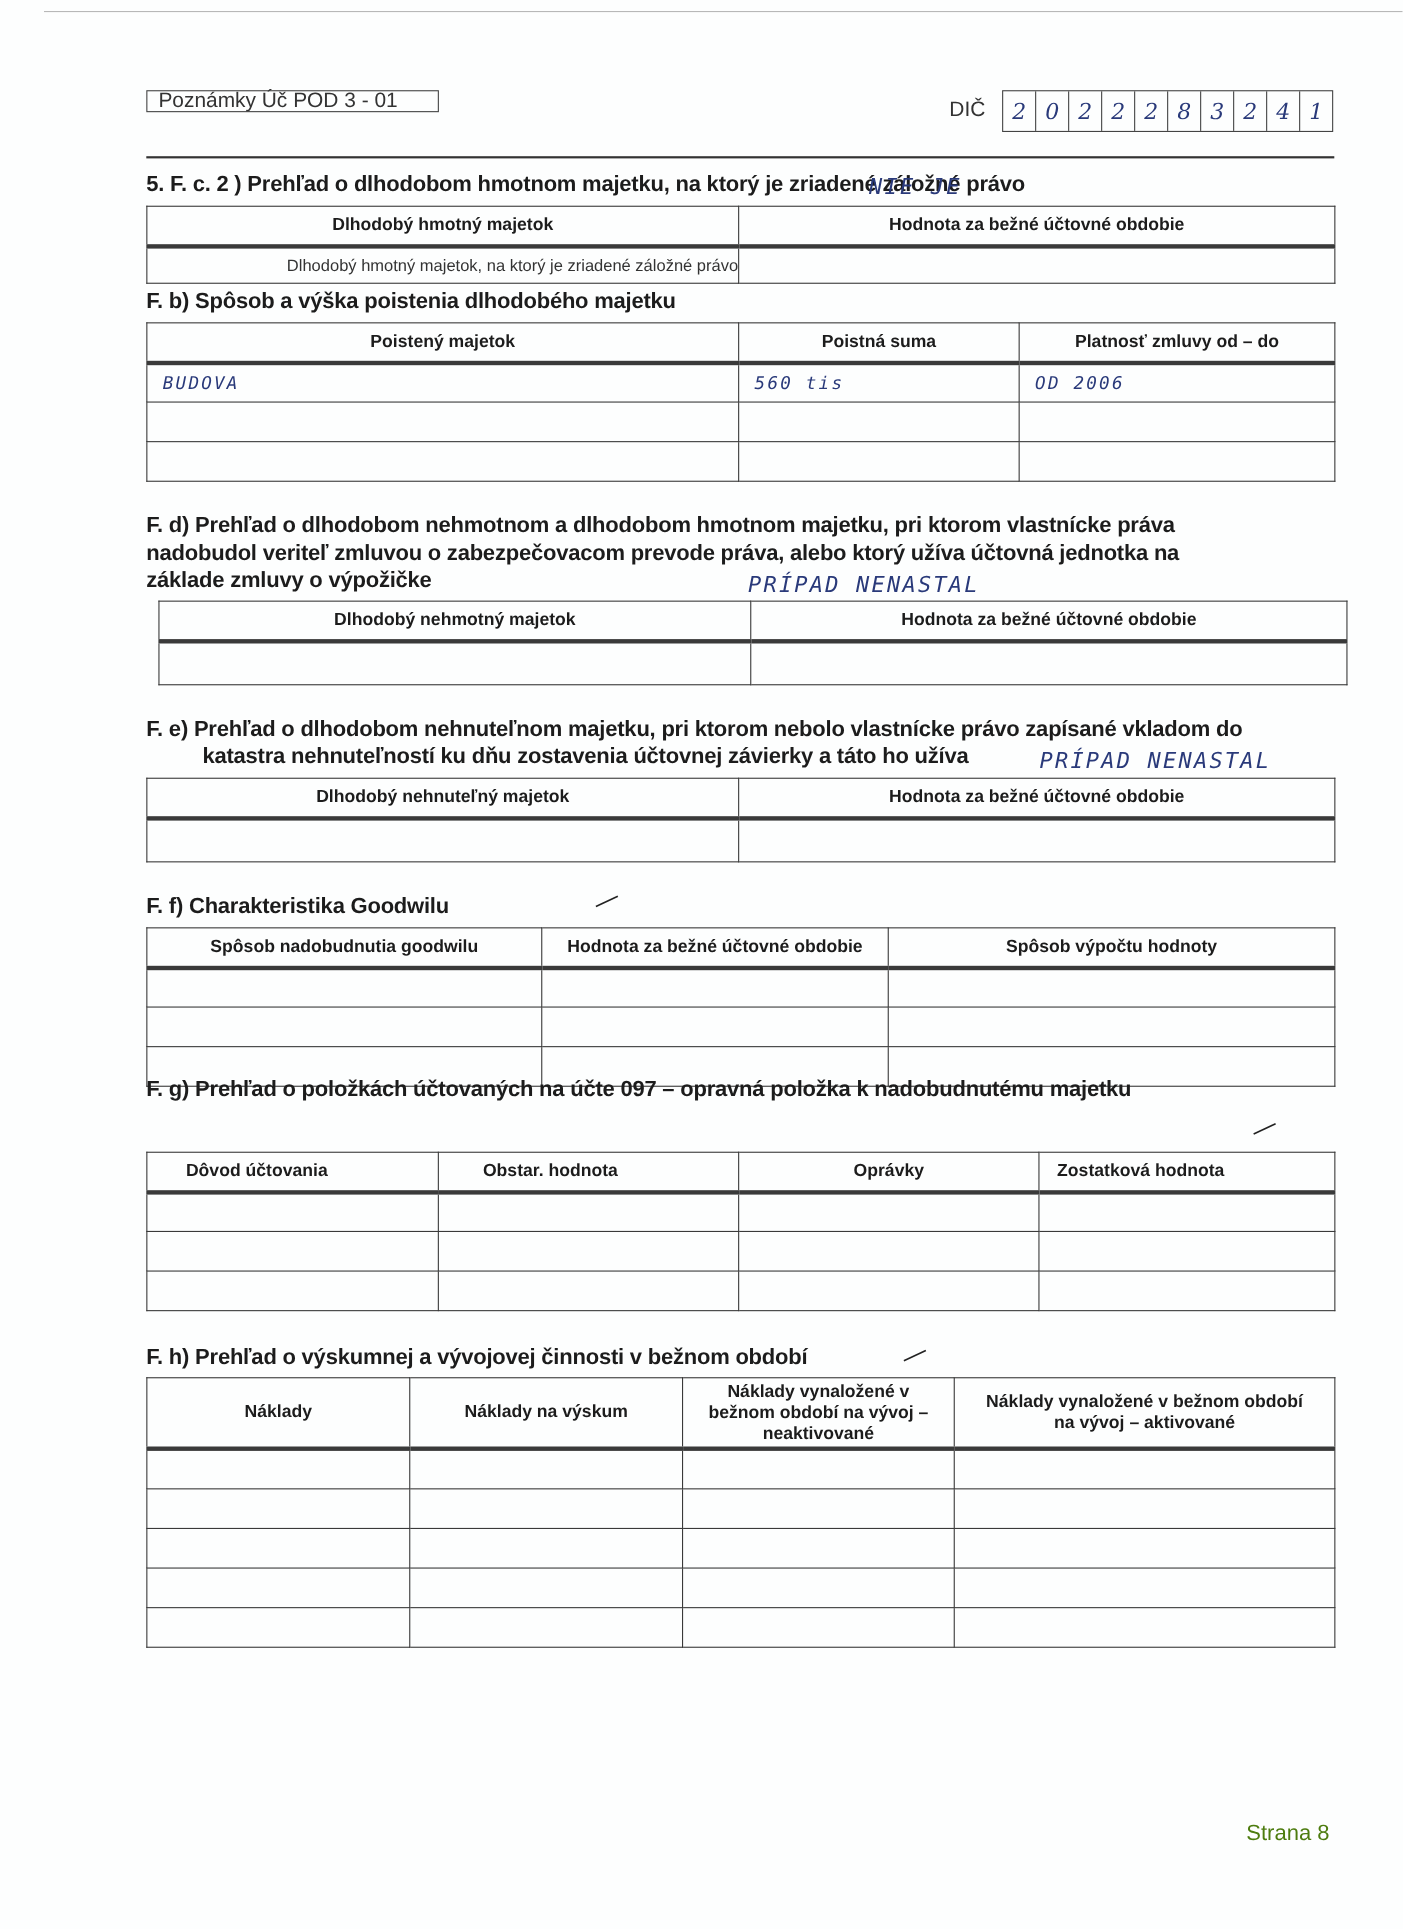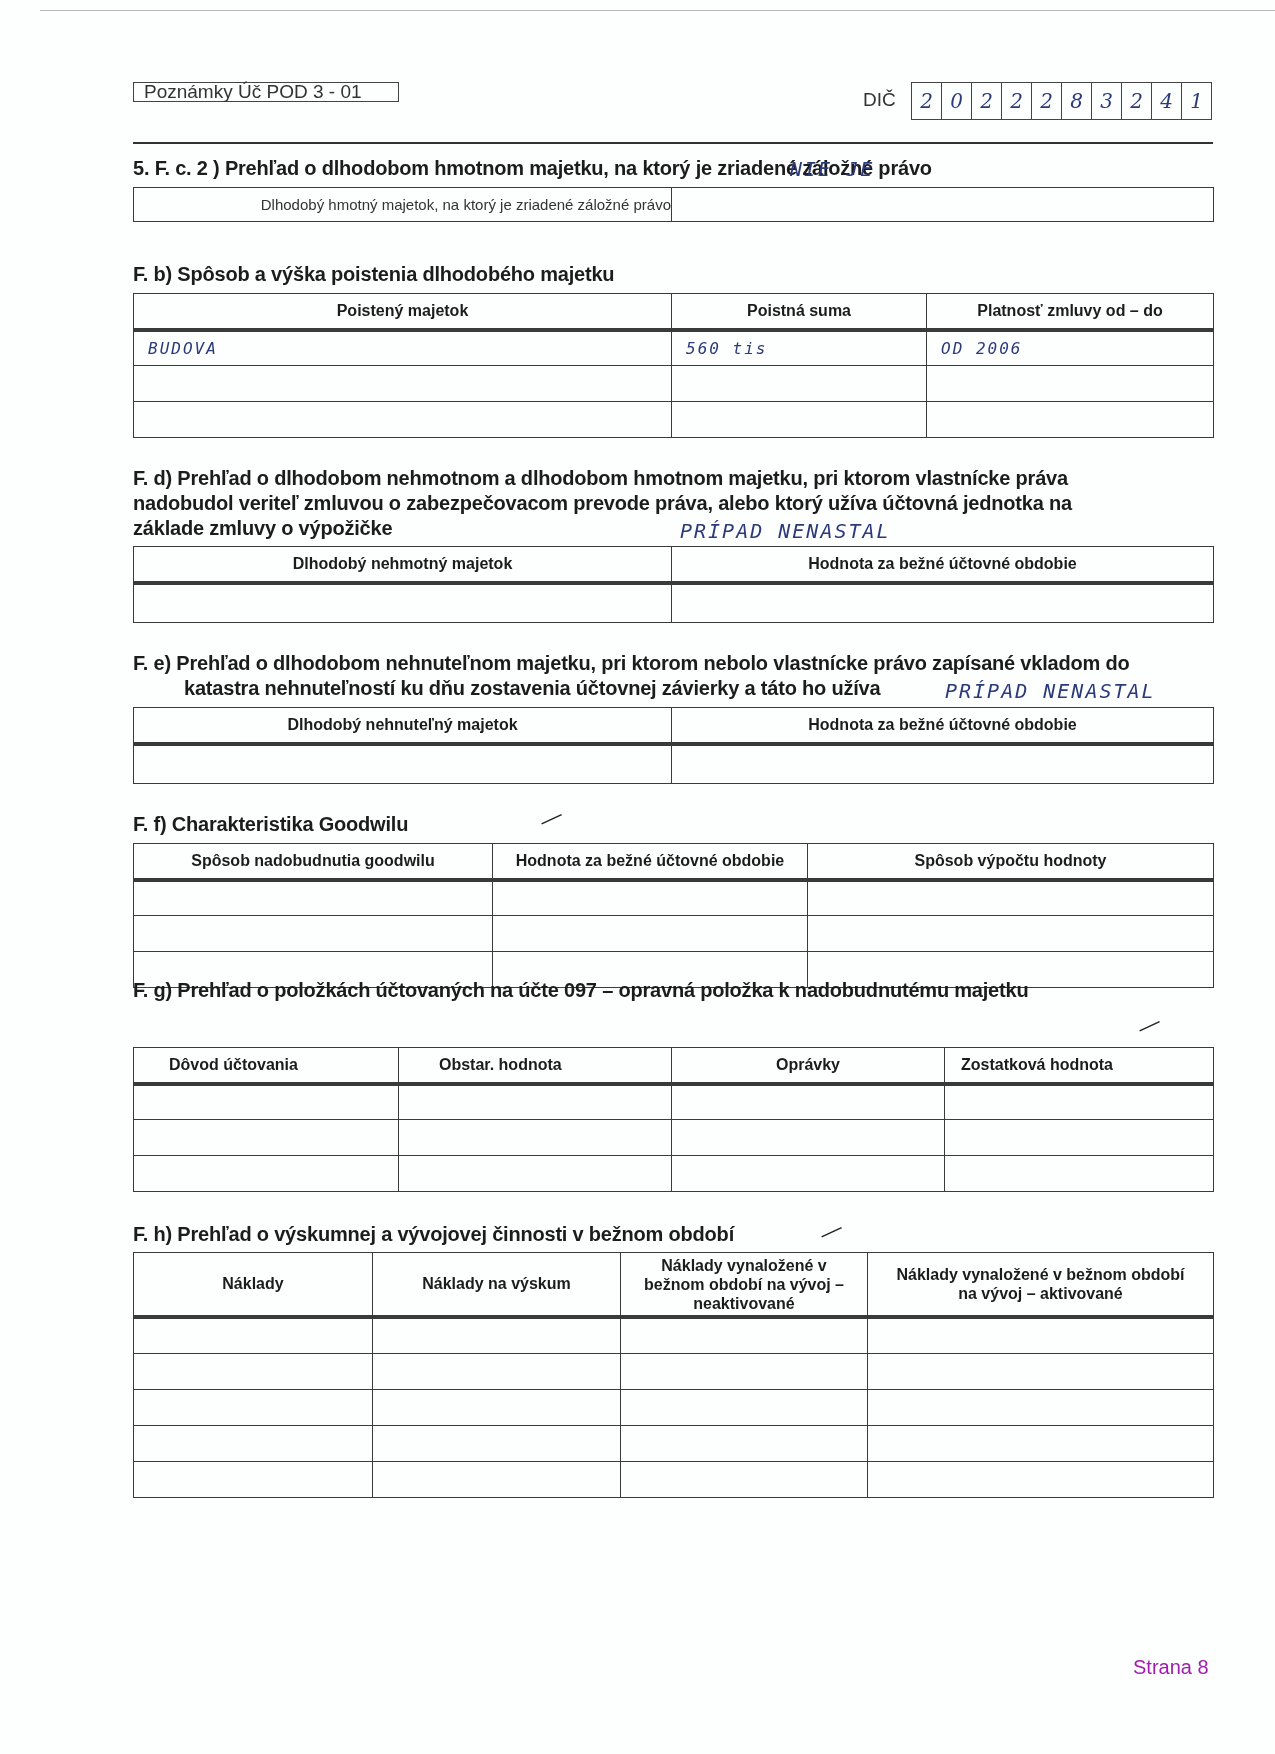"Dlhodobý hmotný majetok" tr.hdr { html: none -> <tr> <th>Dlhodobý hmotný majetok</th> <th>Hodnota za bežné účtovné obdobie</th> </tr> }
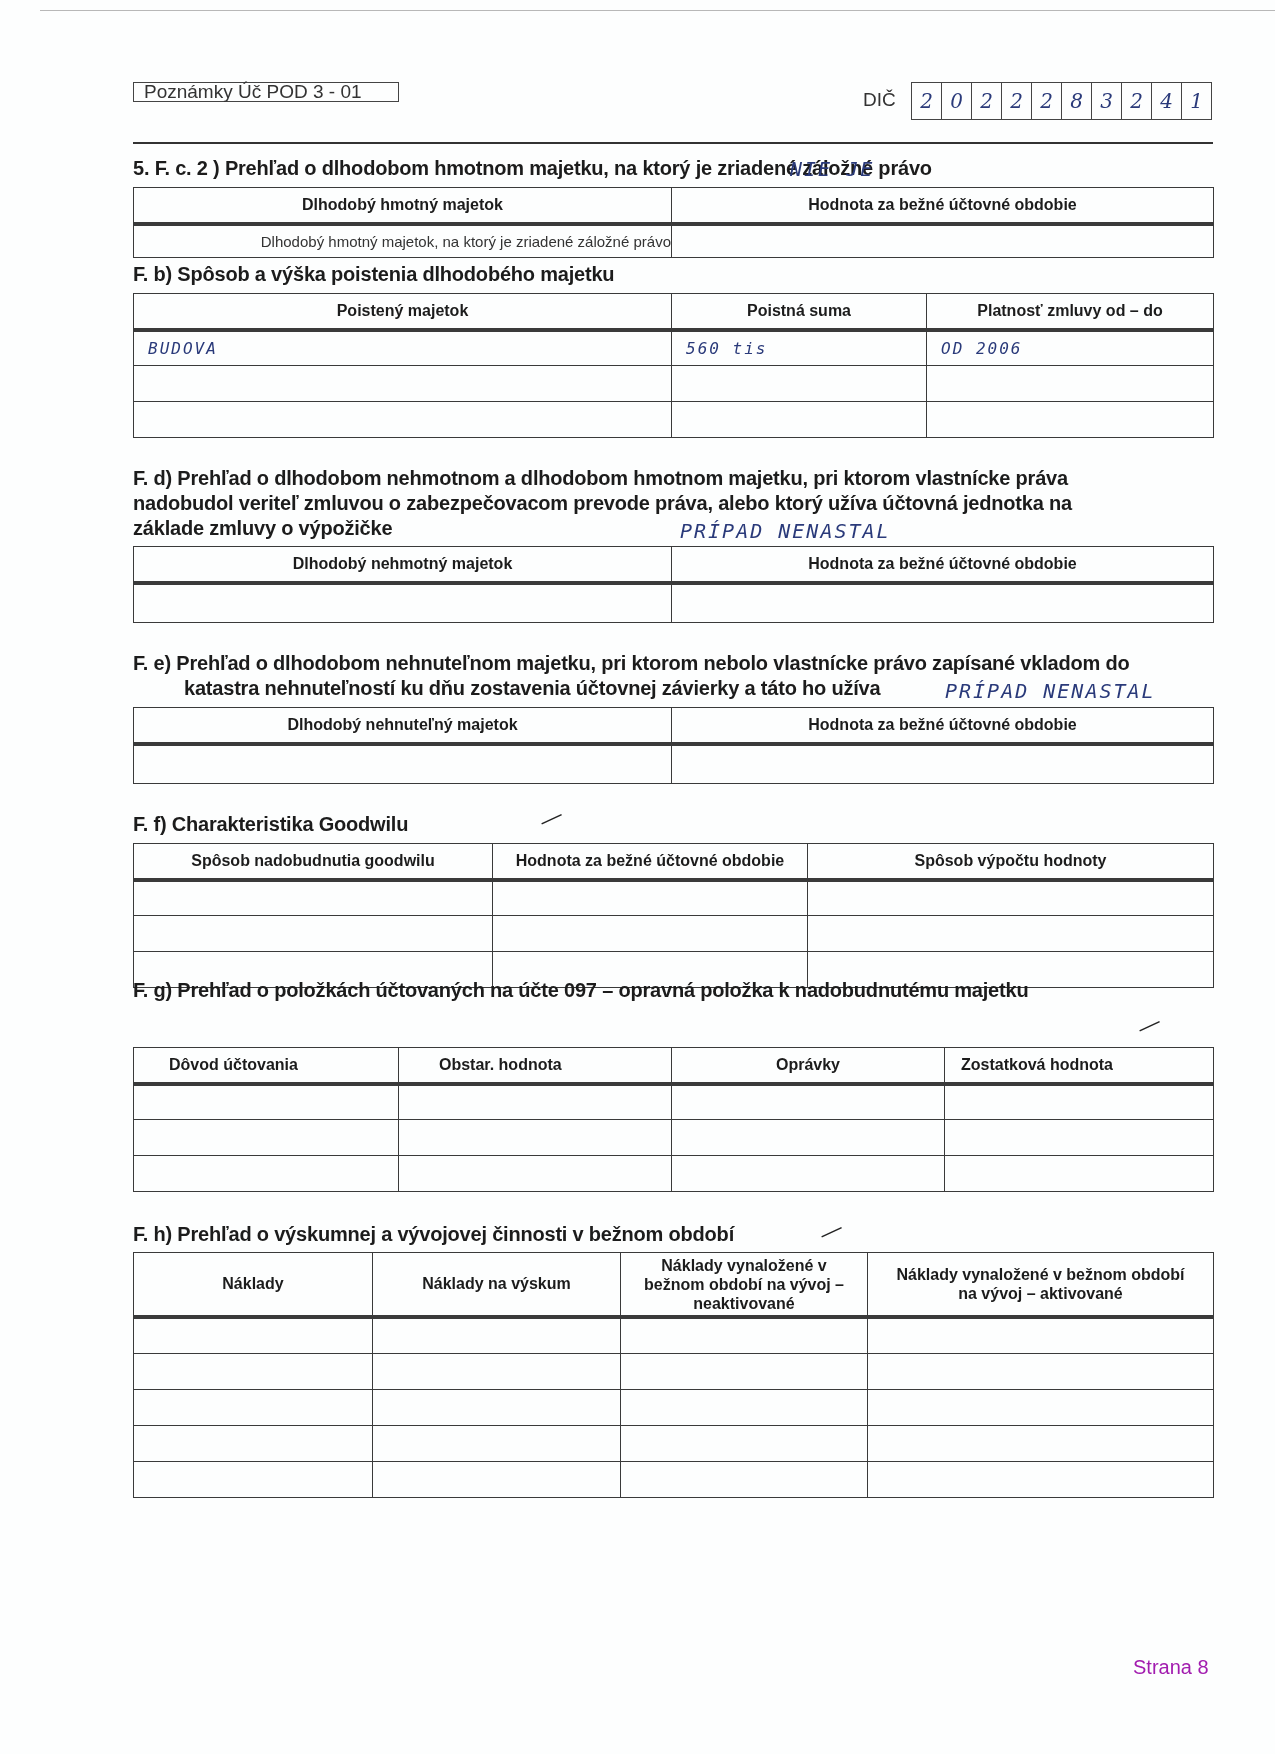"Dlhodobý nehmotný majetok" table.t { left: 133px -> 144px }
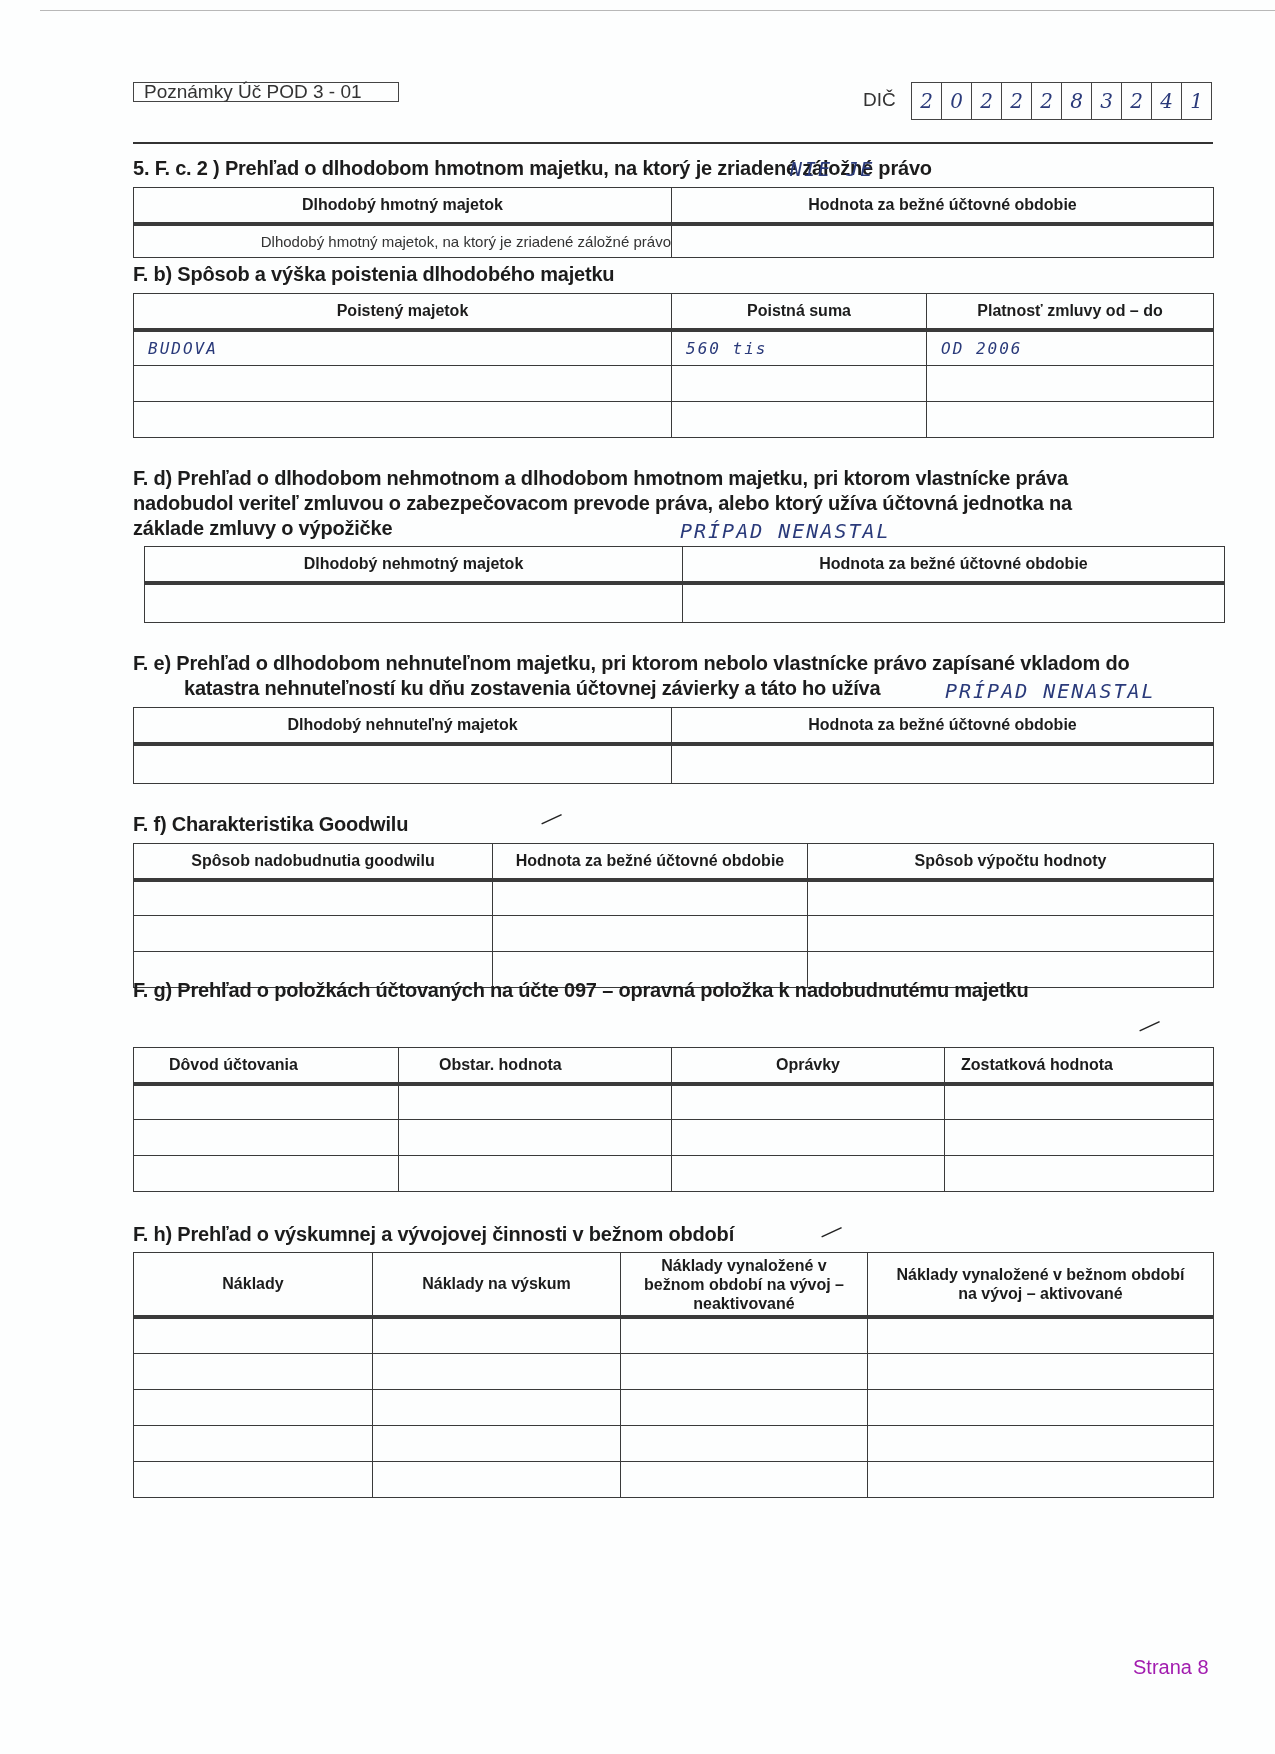"Strana 8" .page-num { color: #a21caf -> #4d7c0f }
